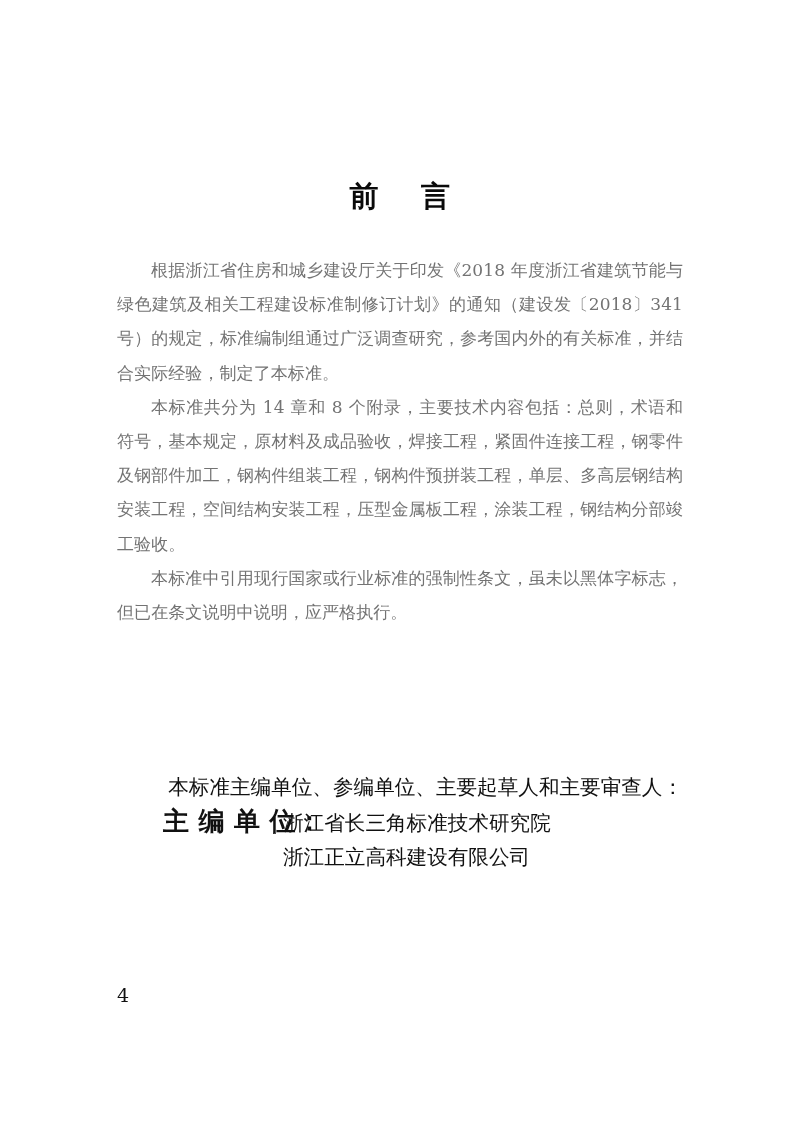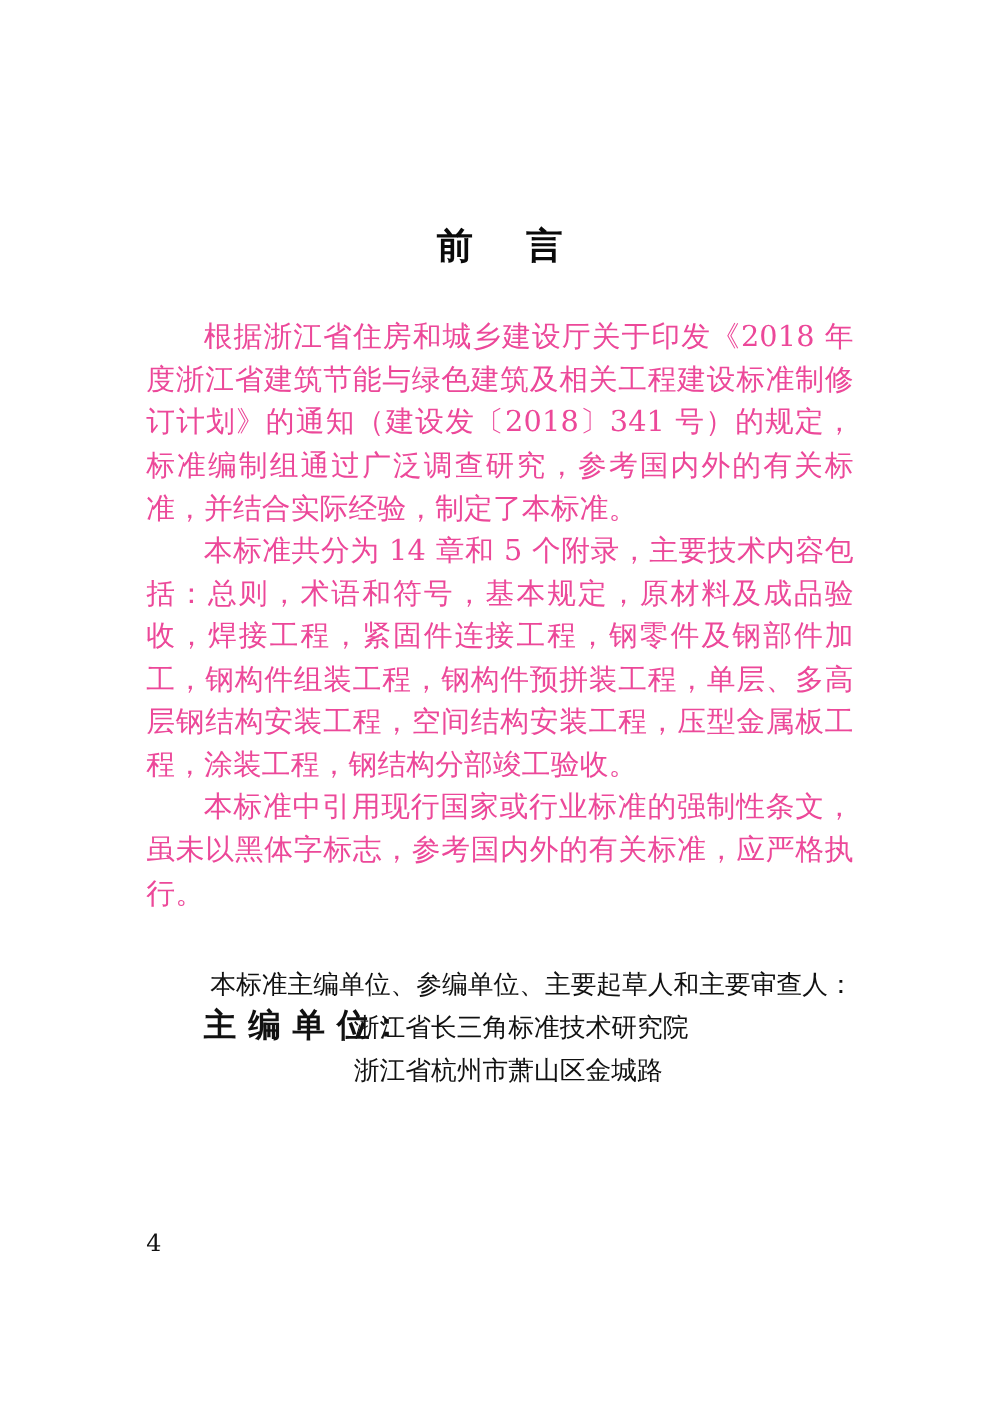"根据浙江省住房和城乡建设厅关于印发《2018" p.para { color: #ec4899 -> #737373; font-size: 23px -> 17px }
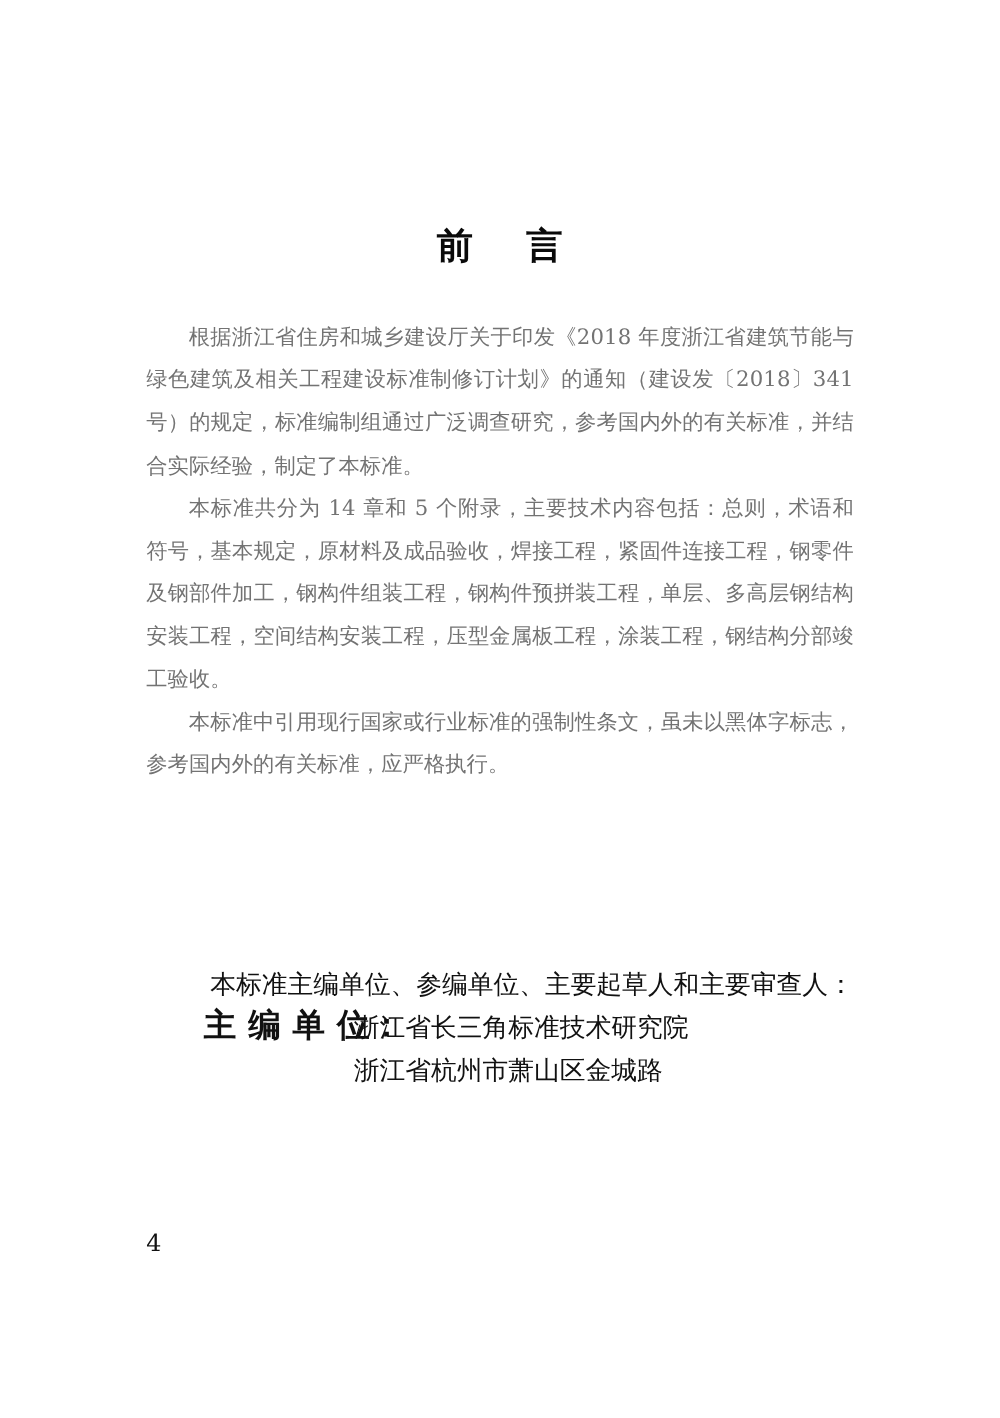"本标准共分为 14 章和 5" p.para { text: 5 -> 8 }
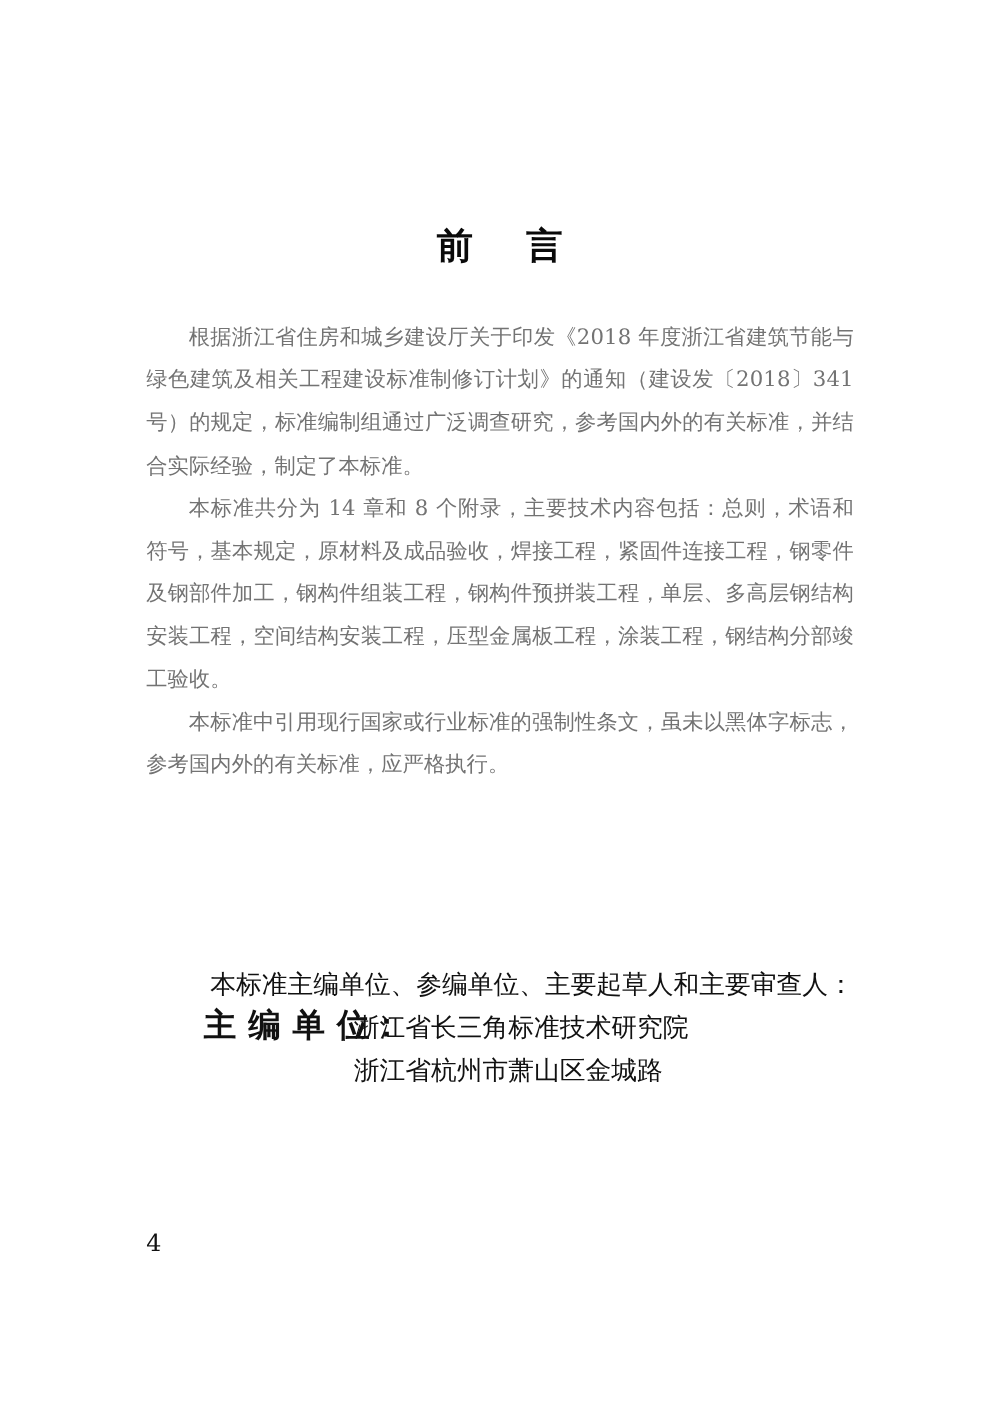"本标准中引用现行国家或行业标准的强制性条文，虽未以黑体字标志，参考国内外的有关标" p.para { text: 参考国内外的有关标准 -> 但已在条文说明中说明 }
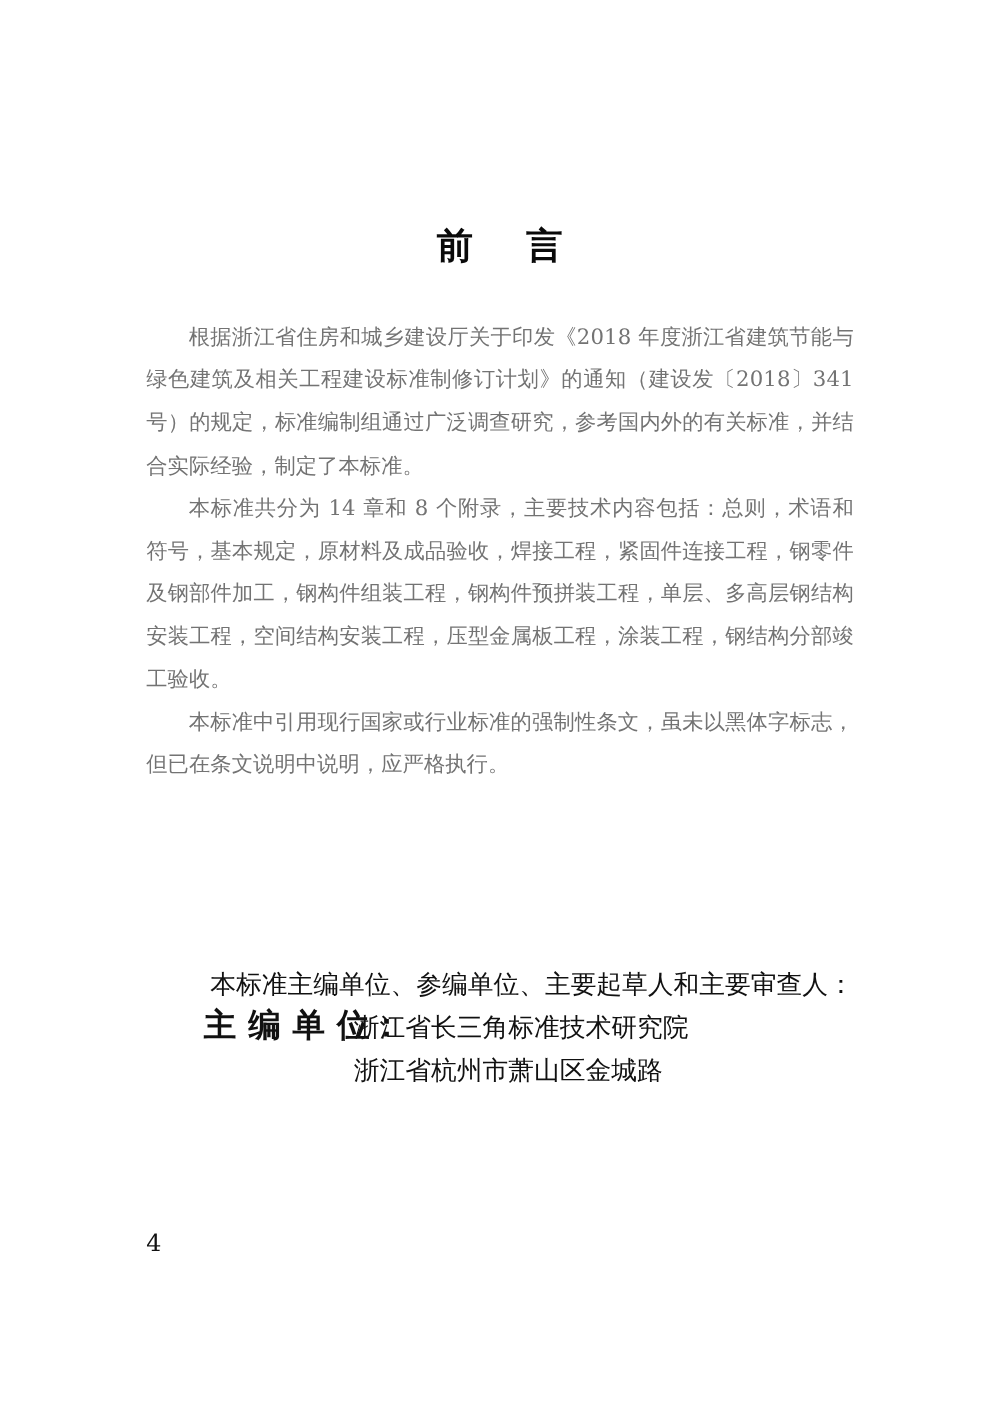"浙江省杭州市萧山区金城路" span.unit-name { text: 省杭州市萧山区金城路 -> 正立高科建设有限公司 }
